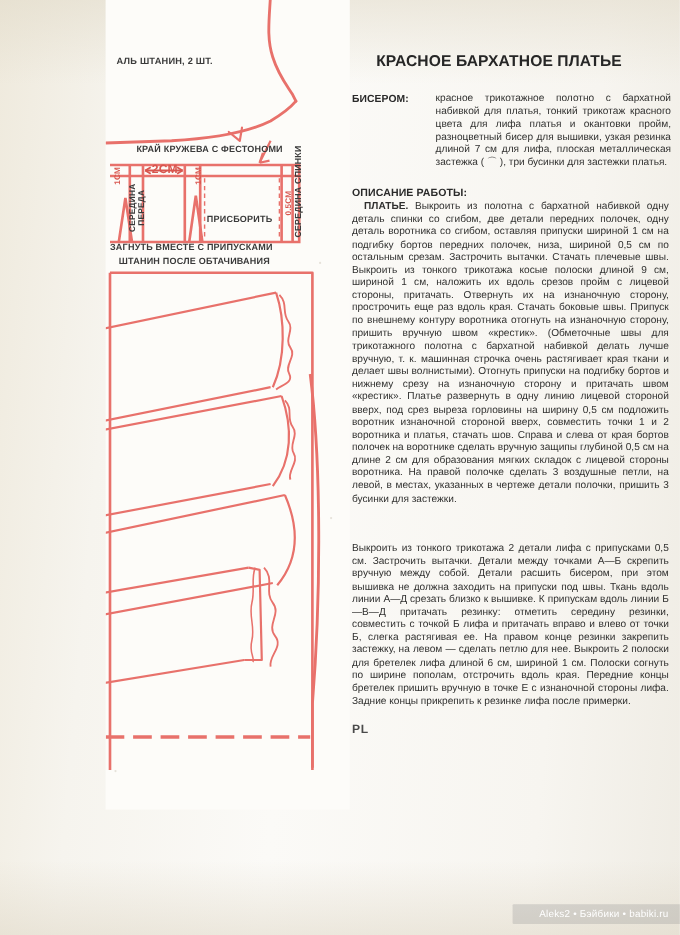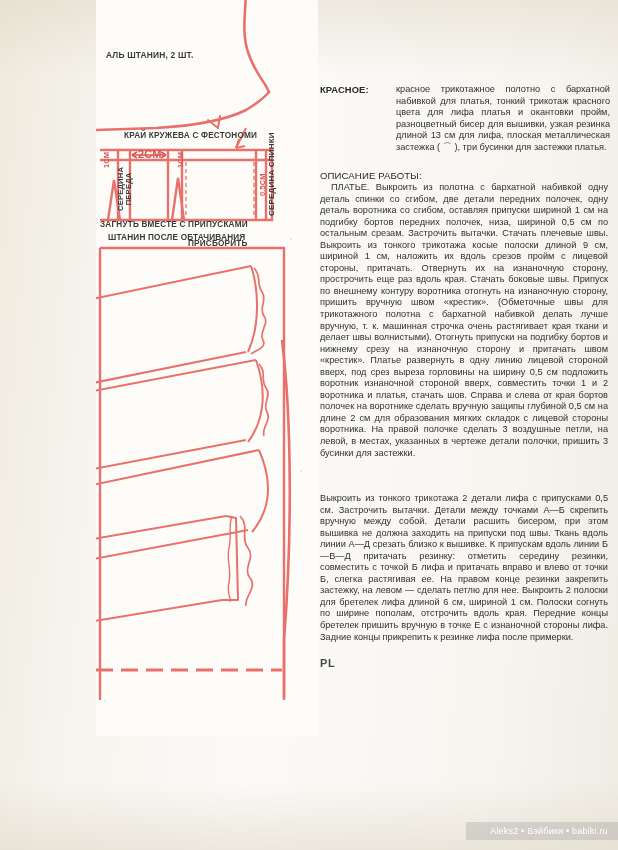"КРАСНОЕ БАРХАТНОЕ ПЛАТЬЕ" div.art-title { html: none -> <div>КРАСНОЕ БАРХАТНОЕ ПЛАТЬЕ</div> }
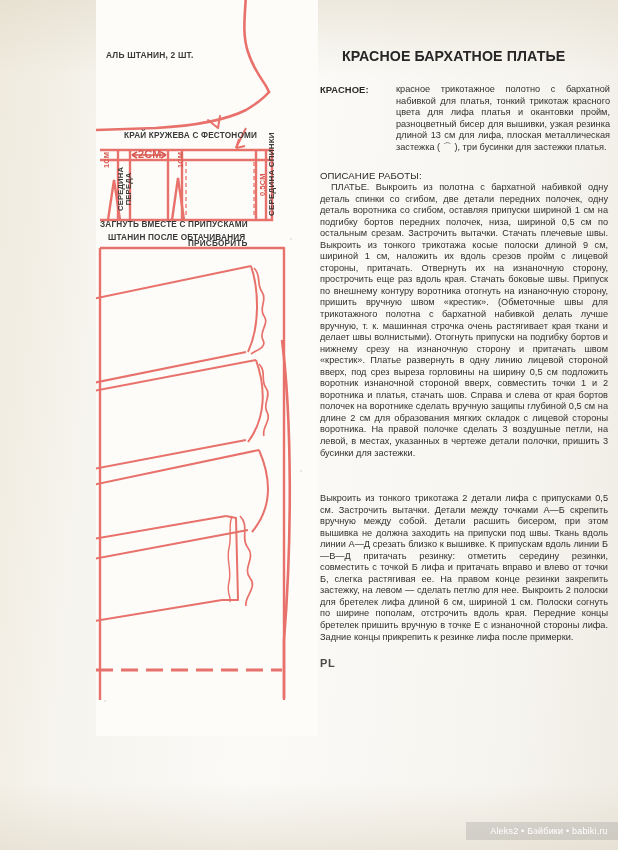"КРАСНОЕ:" div.mat-label { text: КРАСНОЕ -> БИСЕРОМ }
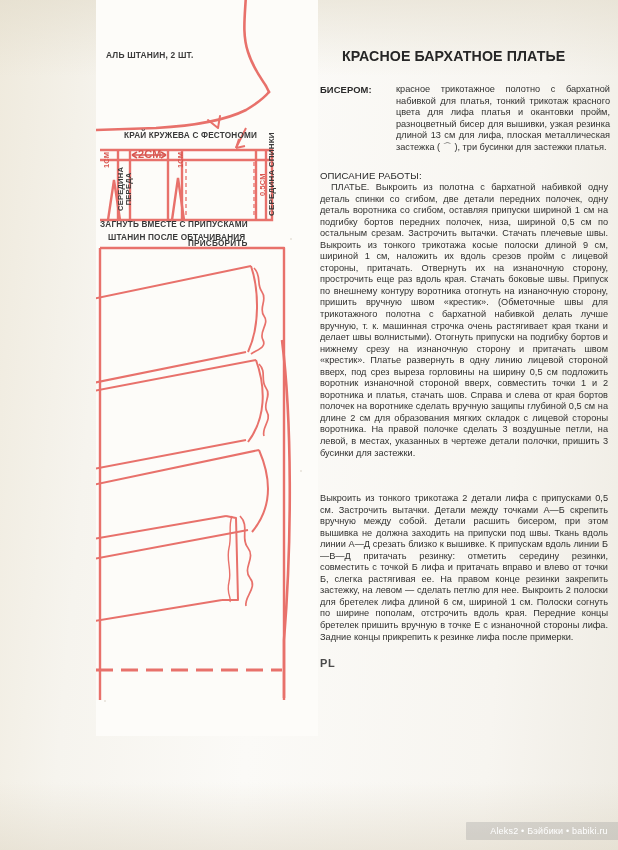"красное трикотажное полотно с бархатной" div.mat-text { text: 13 -> 7 }
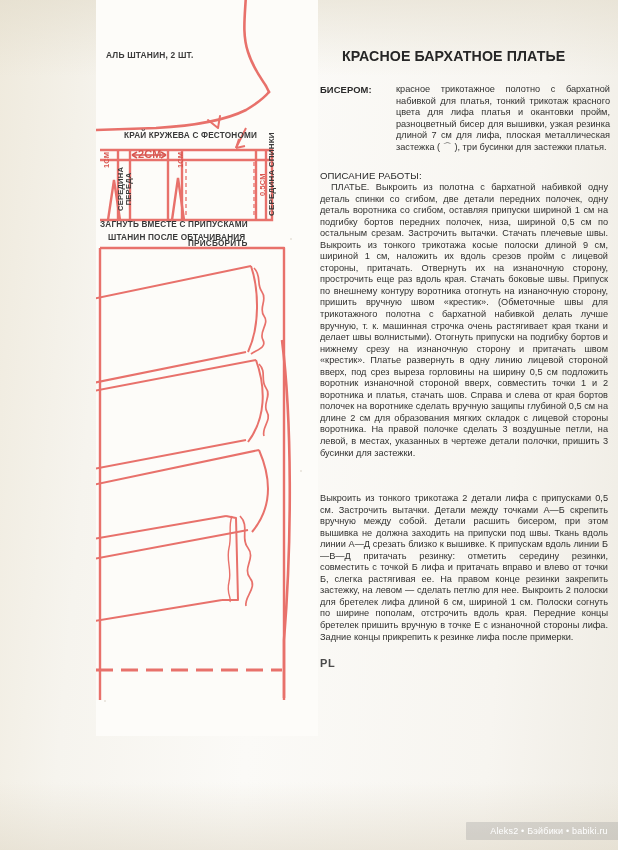"ОПИСАНИЕ РАБОТЫ:" .sec-head { font-weight: normal -> bold }
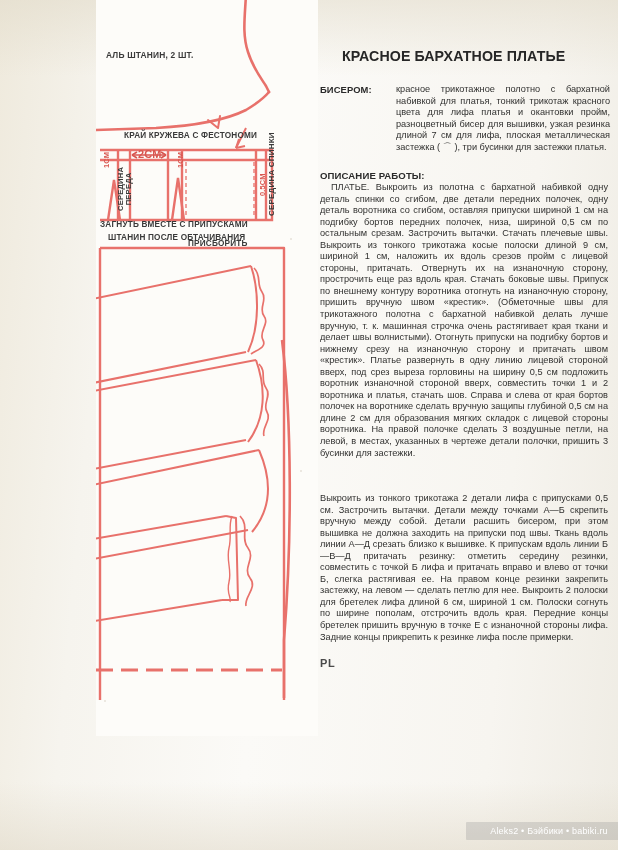"ПЛАТЬЕ." b.lead { font-weight: normal -> bold }
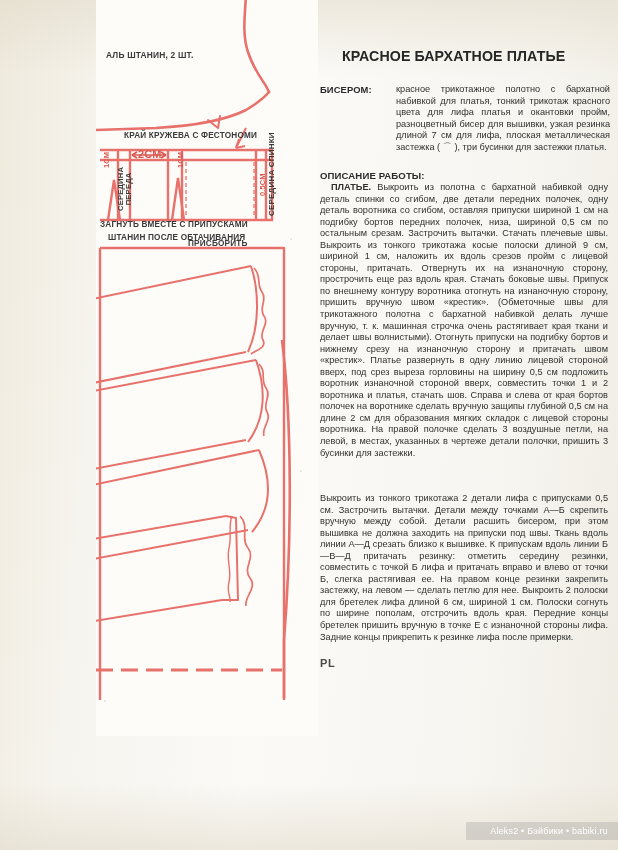"ПРИСБОРИТЬ" .lbl-gather { margin-top: 44px -> none }
